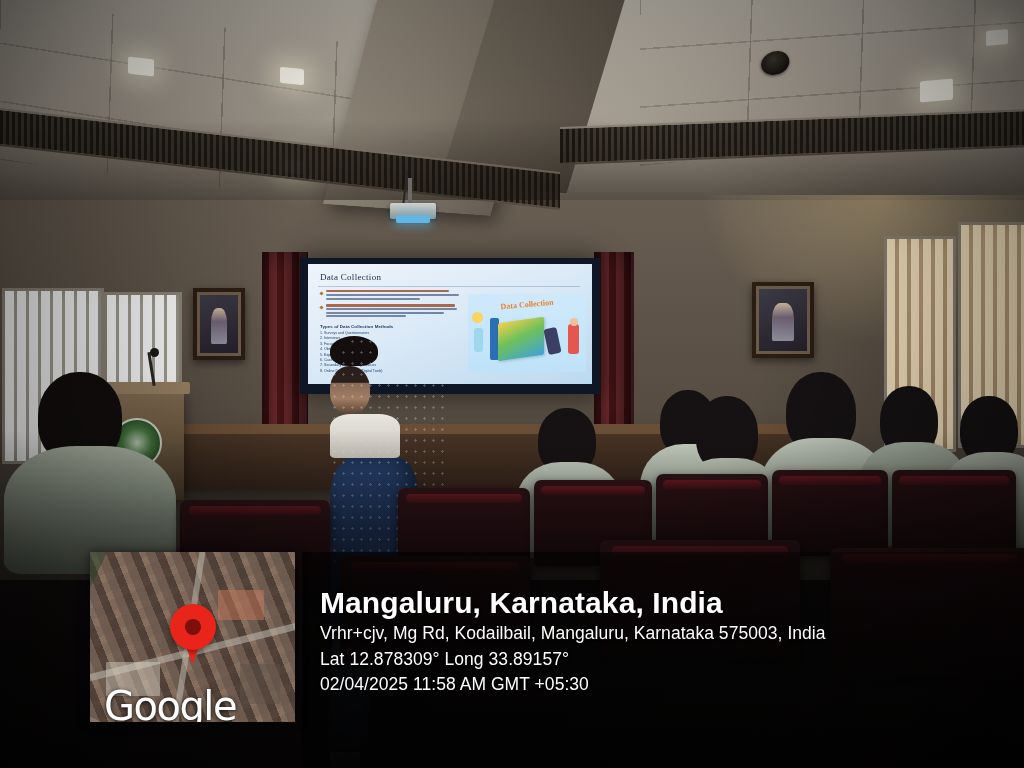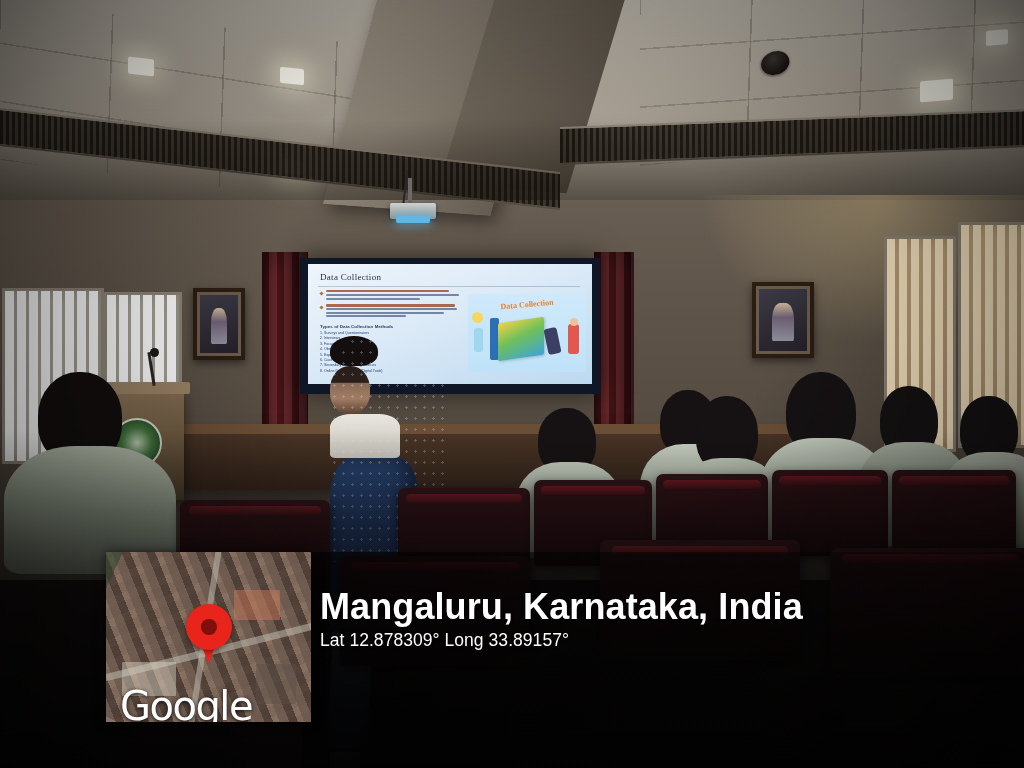"Mangaluru, Karnataka, India" .gps-city { font-size: 36px -> 30px }
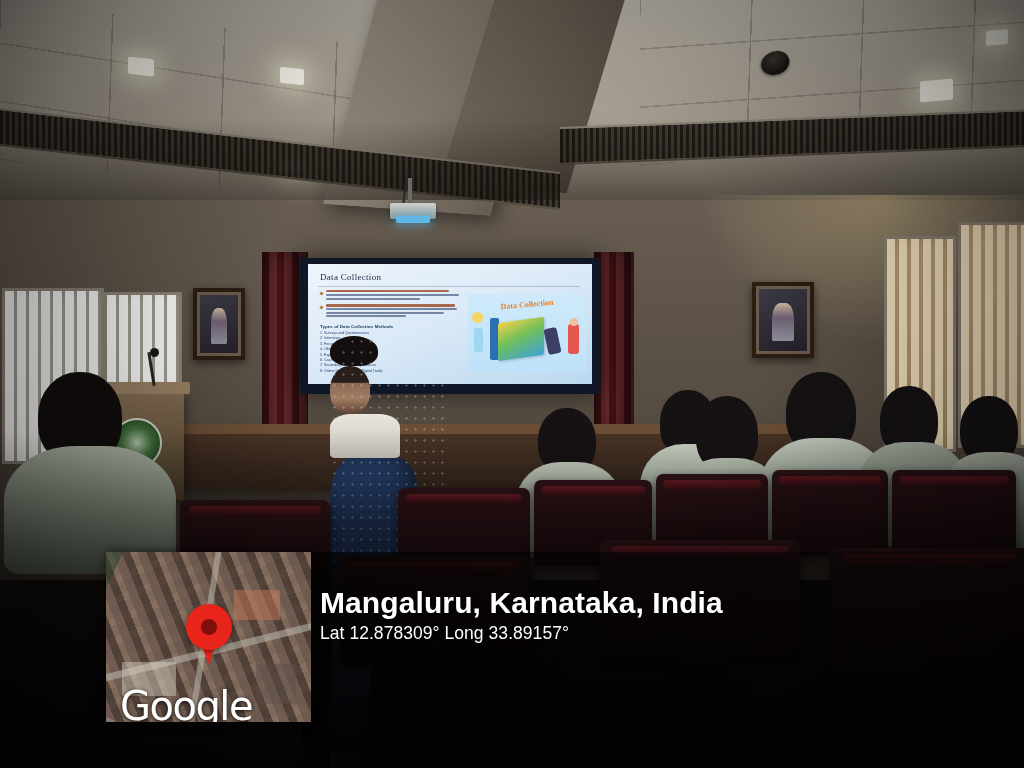"Vrhr+cjv, Mg Rd, Kodailbail, Mangaluru," div.gps-line { html: none -> <div>Vrhr+cjv, Mg Rd, Kodailbail, Mangaluru, Karnataka 575003, India</div> }
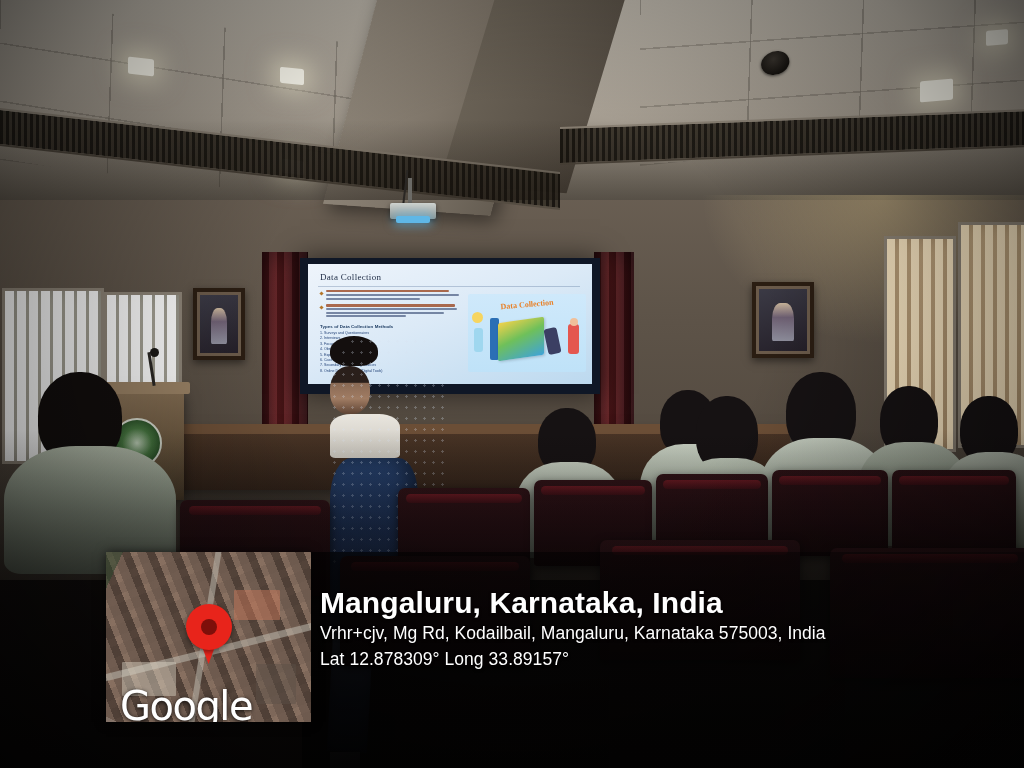"Google" .map { left: 106px -> 90px }
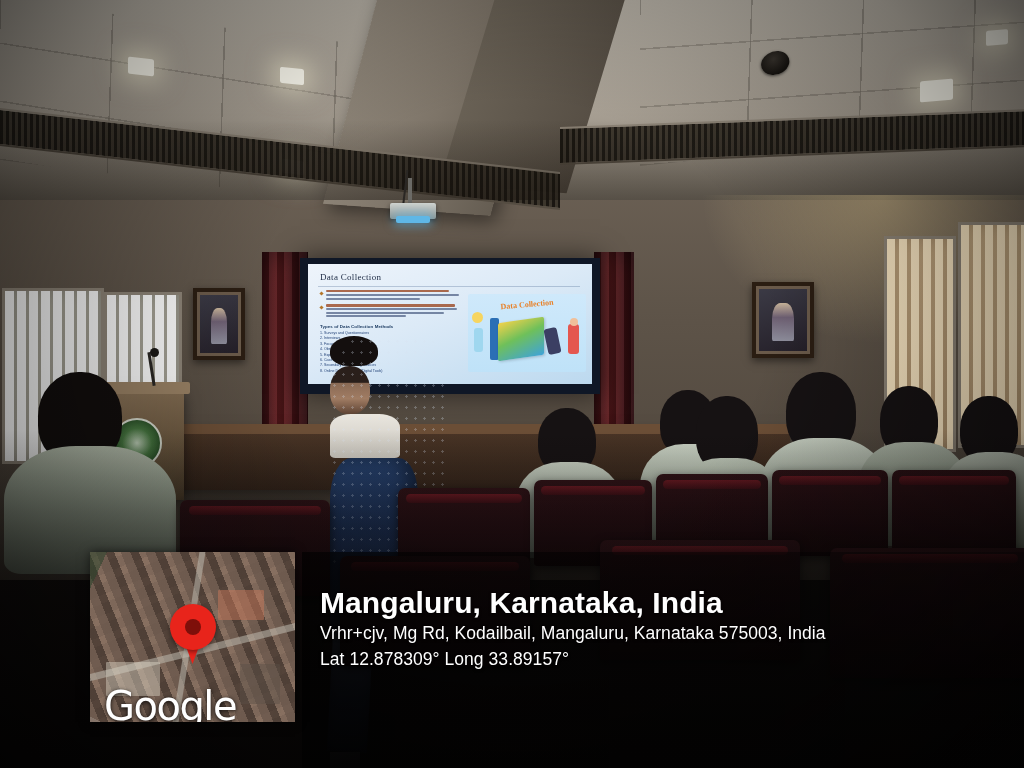"02/04/2025 11:58 AM GMT +05:30" div.gps-line { html: none -> <div>02/04/2025 11:58 AM GMT +05:30</div> }
